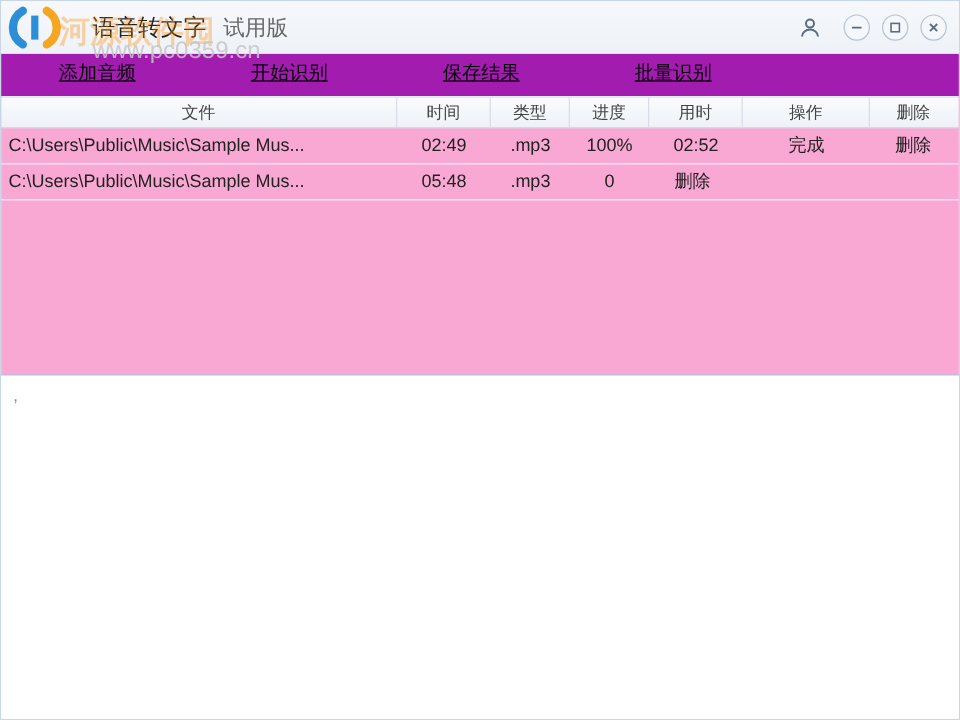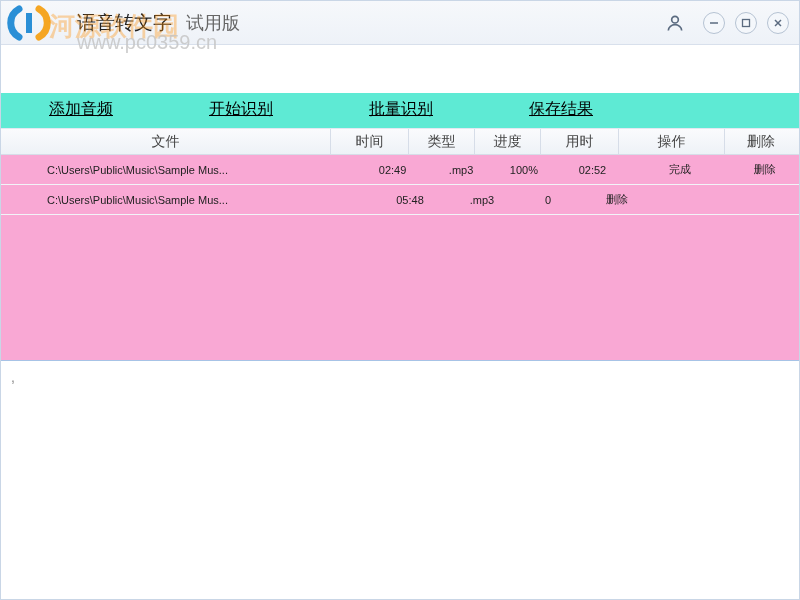"添加音频" .menubar { background: #5eead4 -> #a21caf; margin-top: 48px -> none }
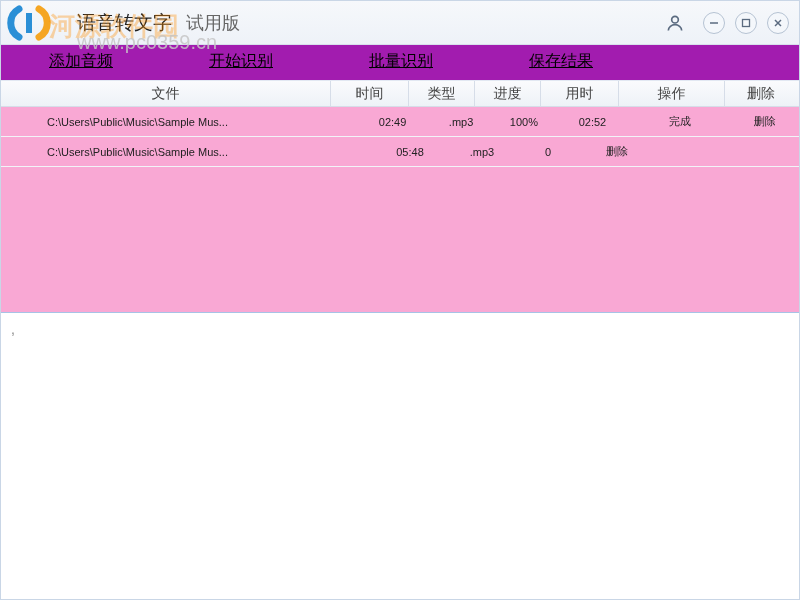"批量识别" div.menu-item { order: before "保存结果" -> after "保存结果" }
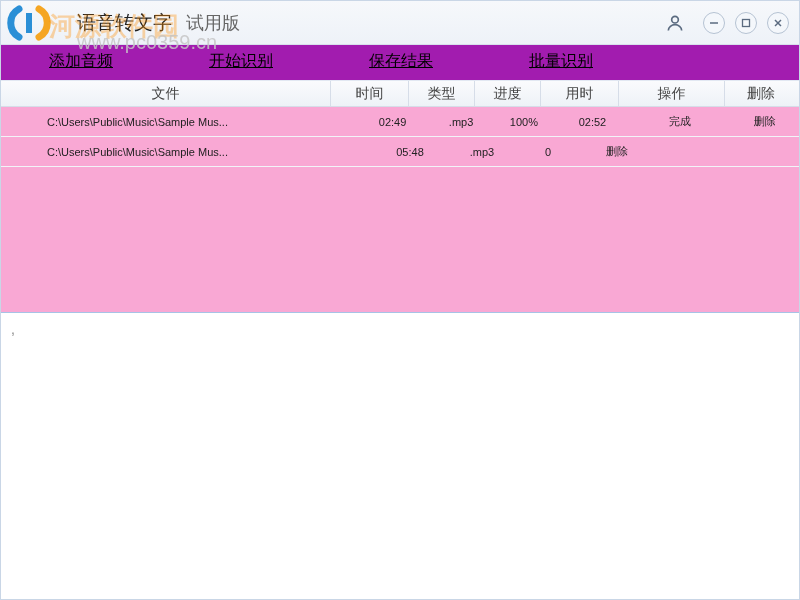"C:\Users\Public\Music\Sample Mus..." .tr { font-size: 11px -> 15px; padding-left: 40px -> none }
